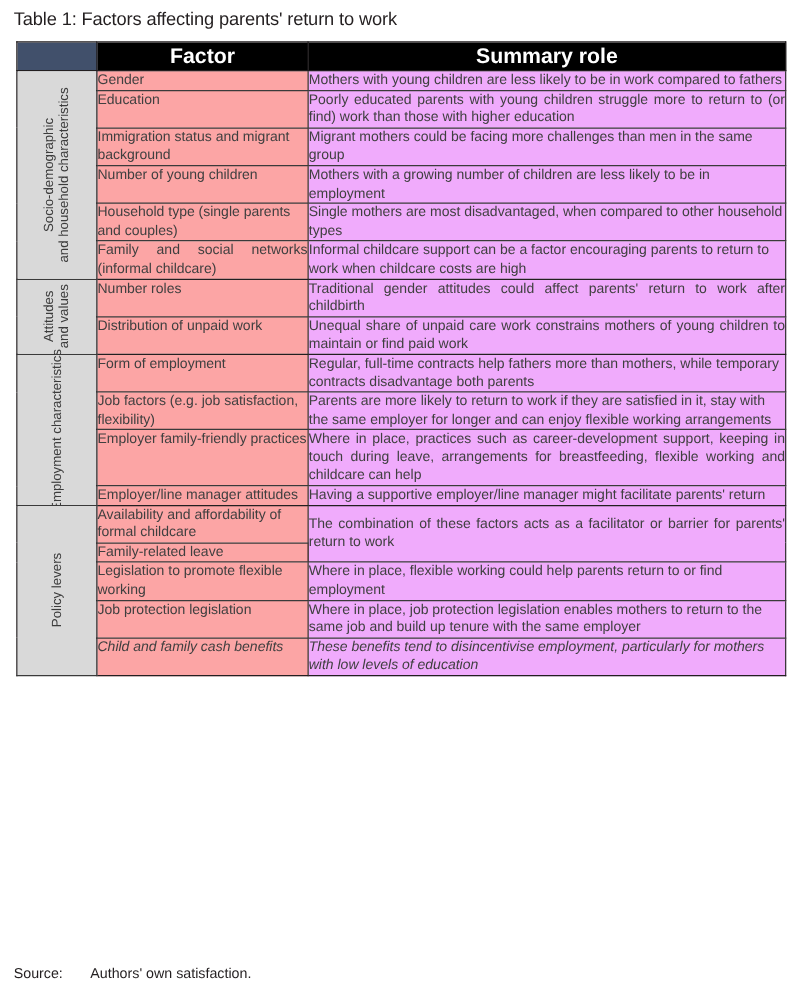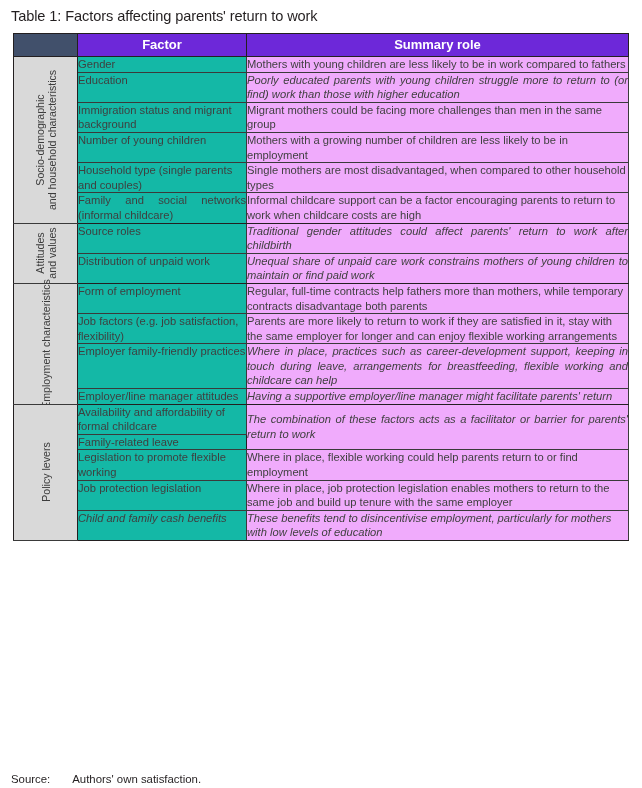"Factor" .hdr-cell { background: #6d28d9 -> #000000; font-size: 13px -> 17px }
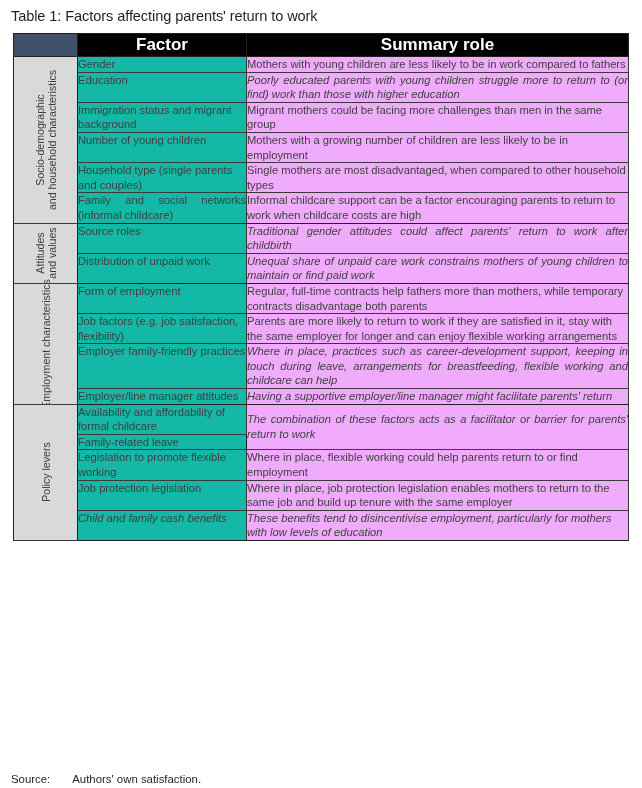"Gender" .factor-cell { background: #14b8a6 -> #fca5a5 }
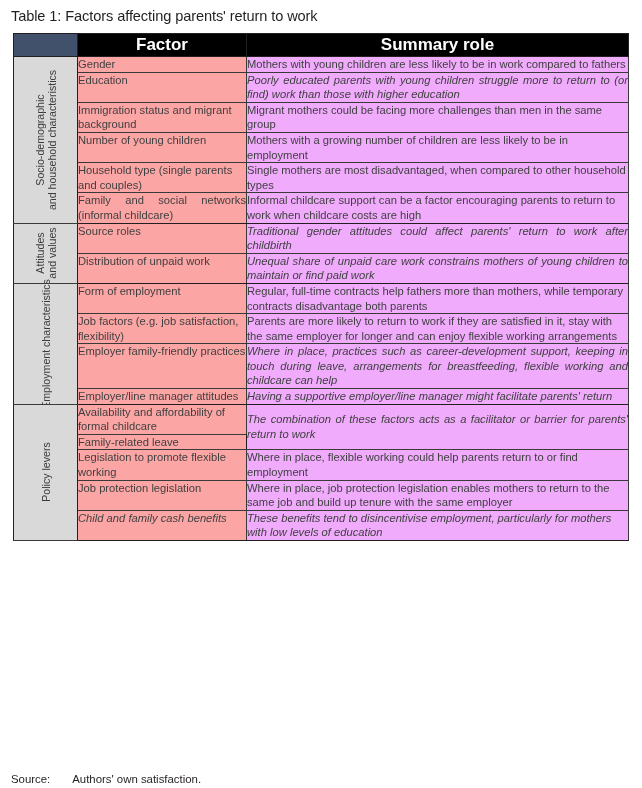"Poorly educated parents with young" .summary-cell.just { font-style: italic -> none }
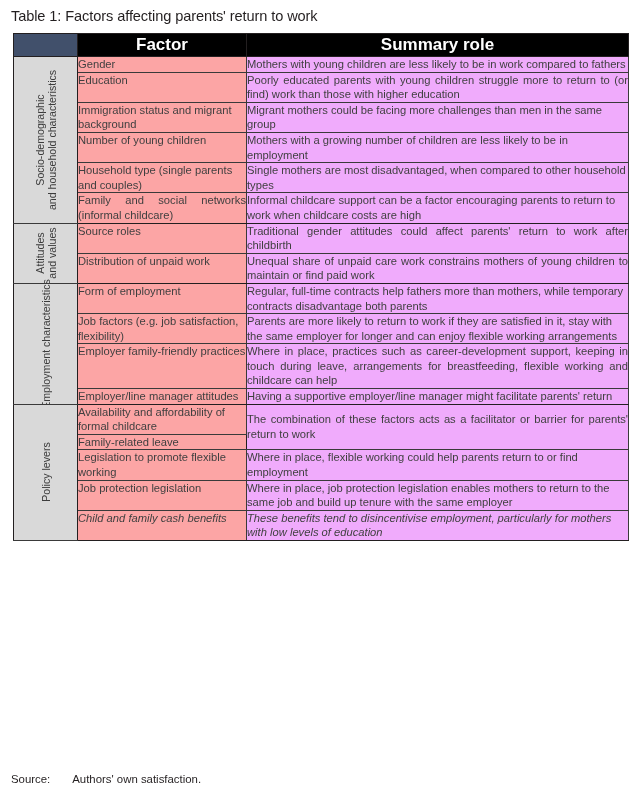"Source roles" td.factor-cell { text: Source -> Number }
